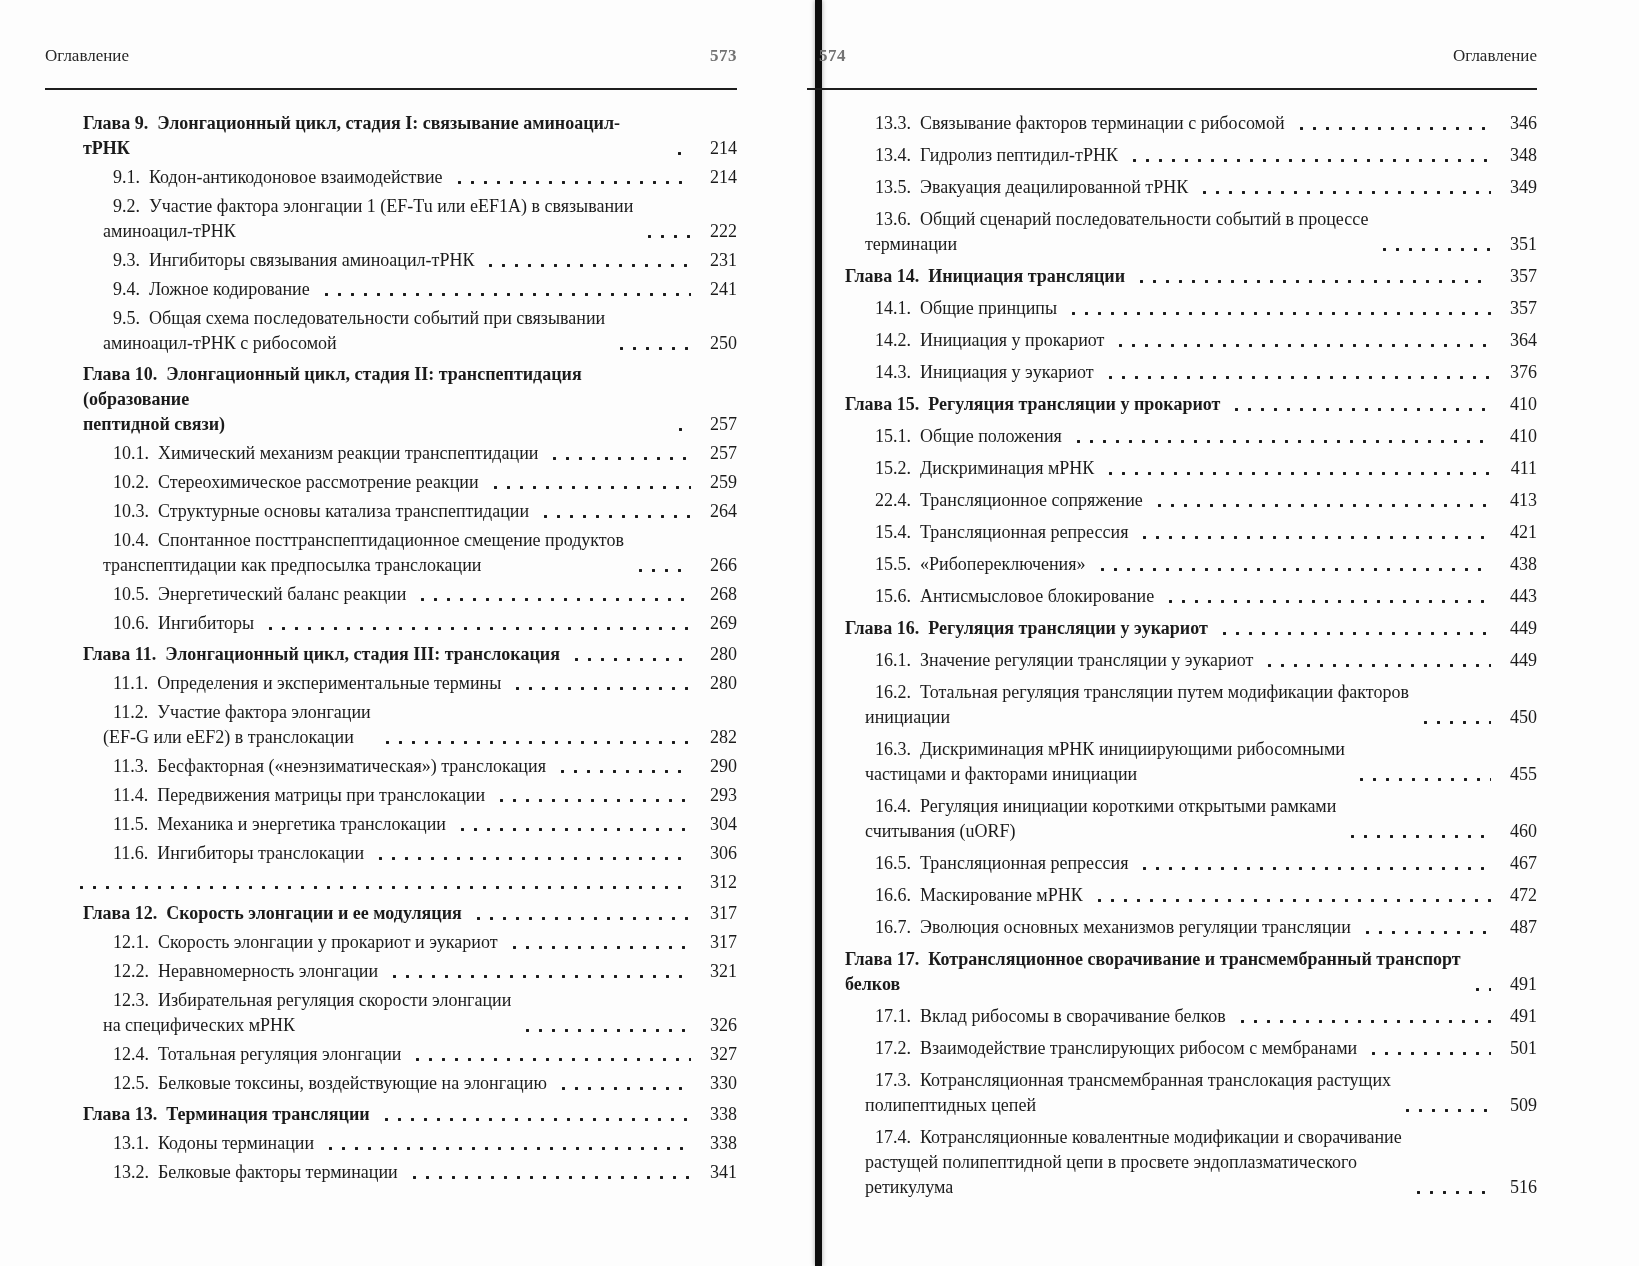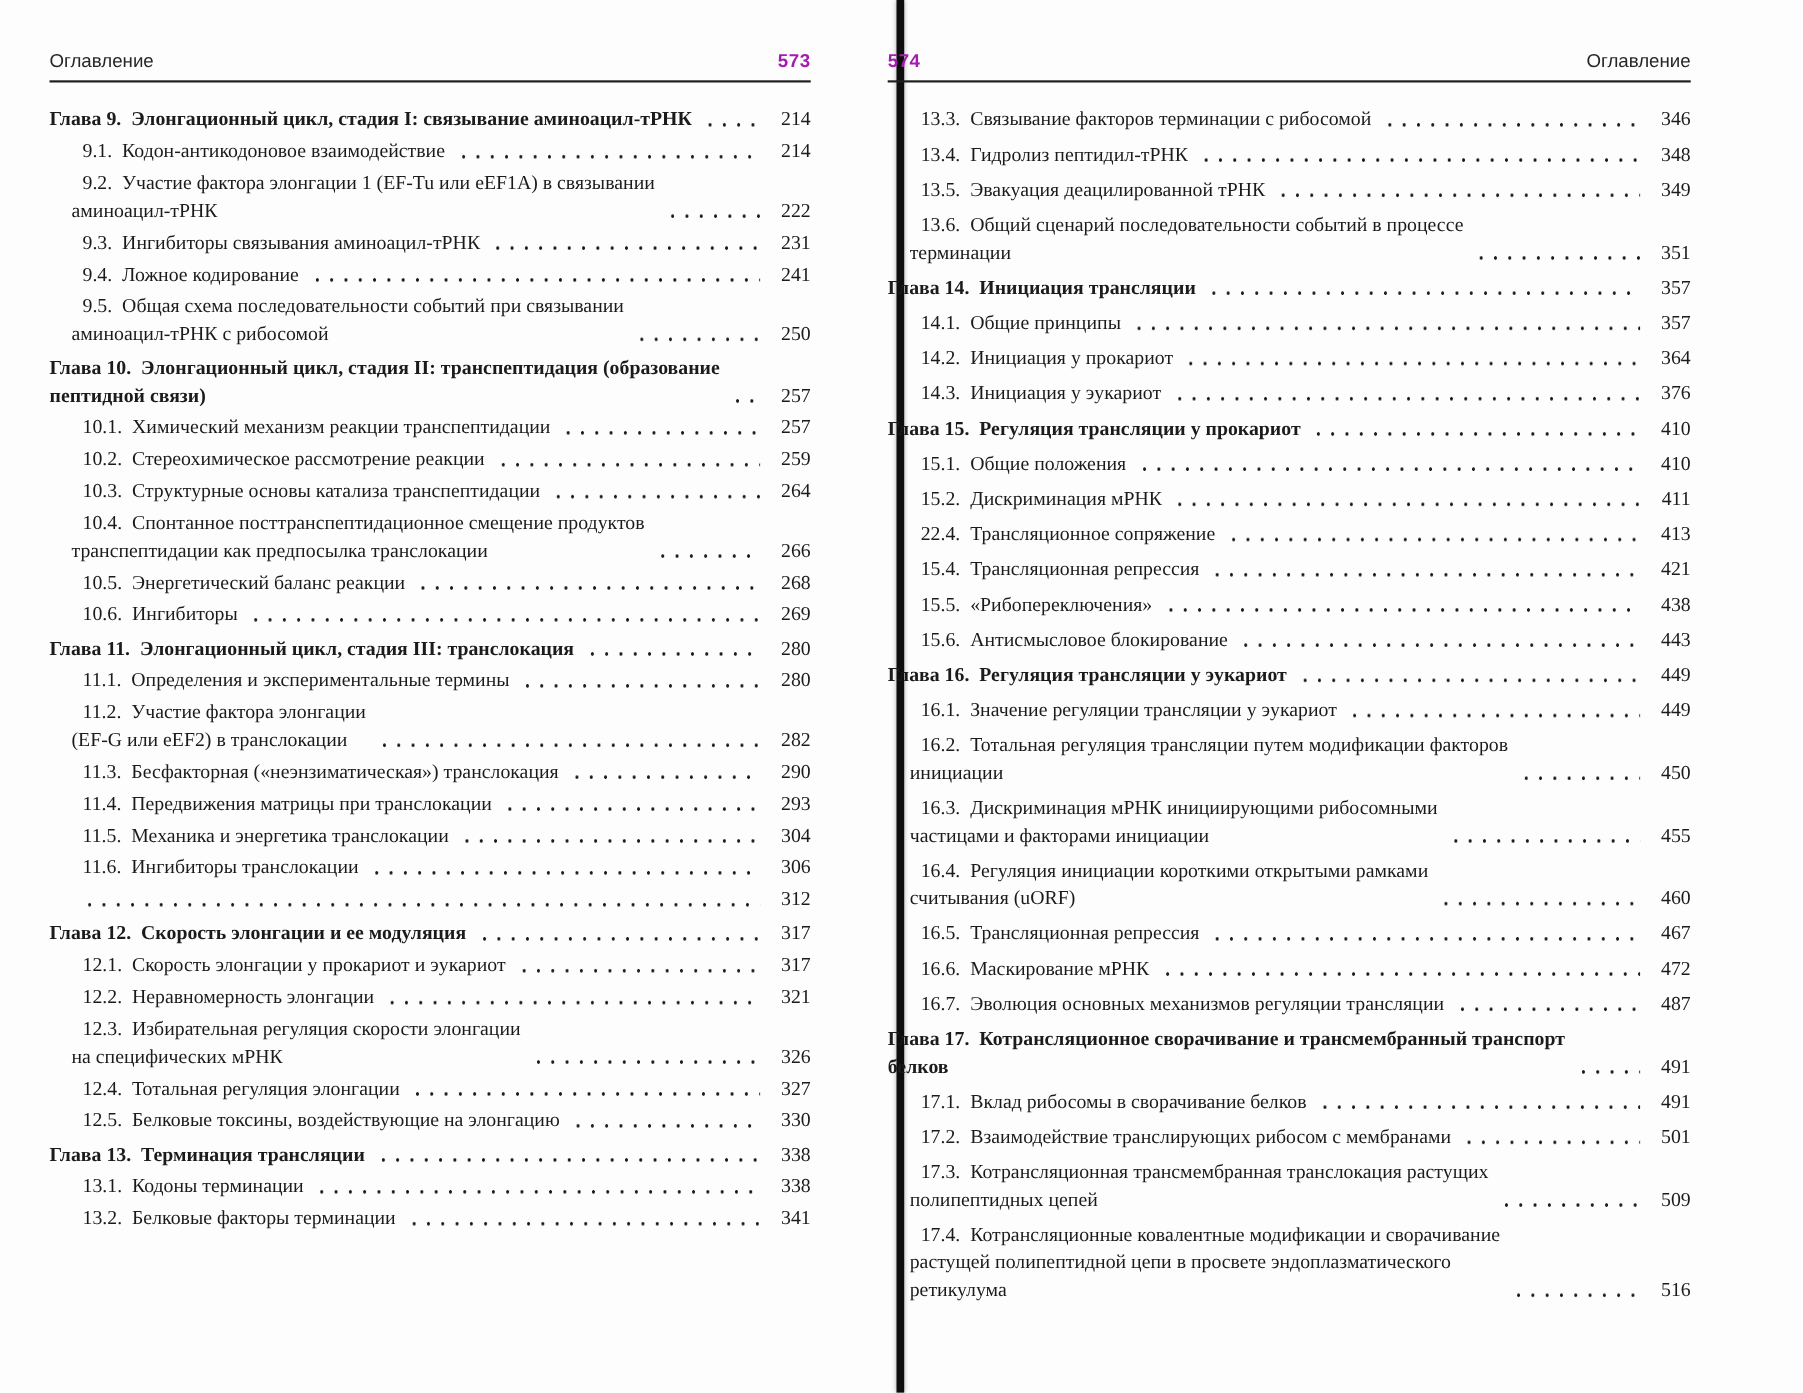"Оглавление" .page-header { font-family: Liberation Sans, sans-serif -> Liberation Serif, serif; padding-bottom: 7px -> 22px }
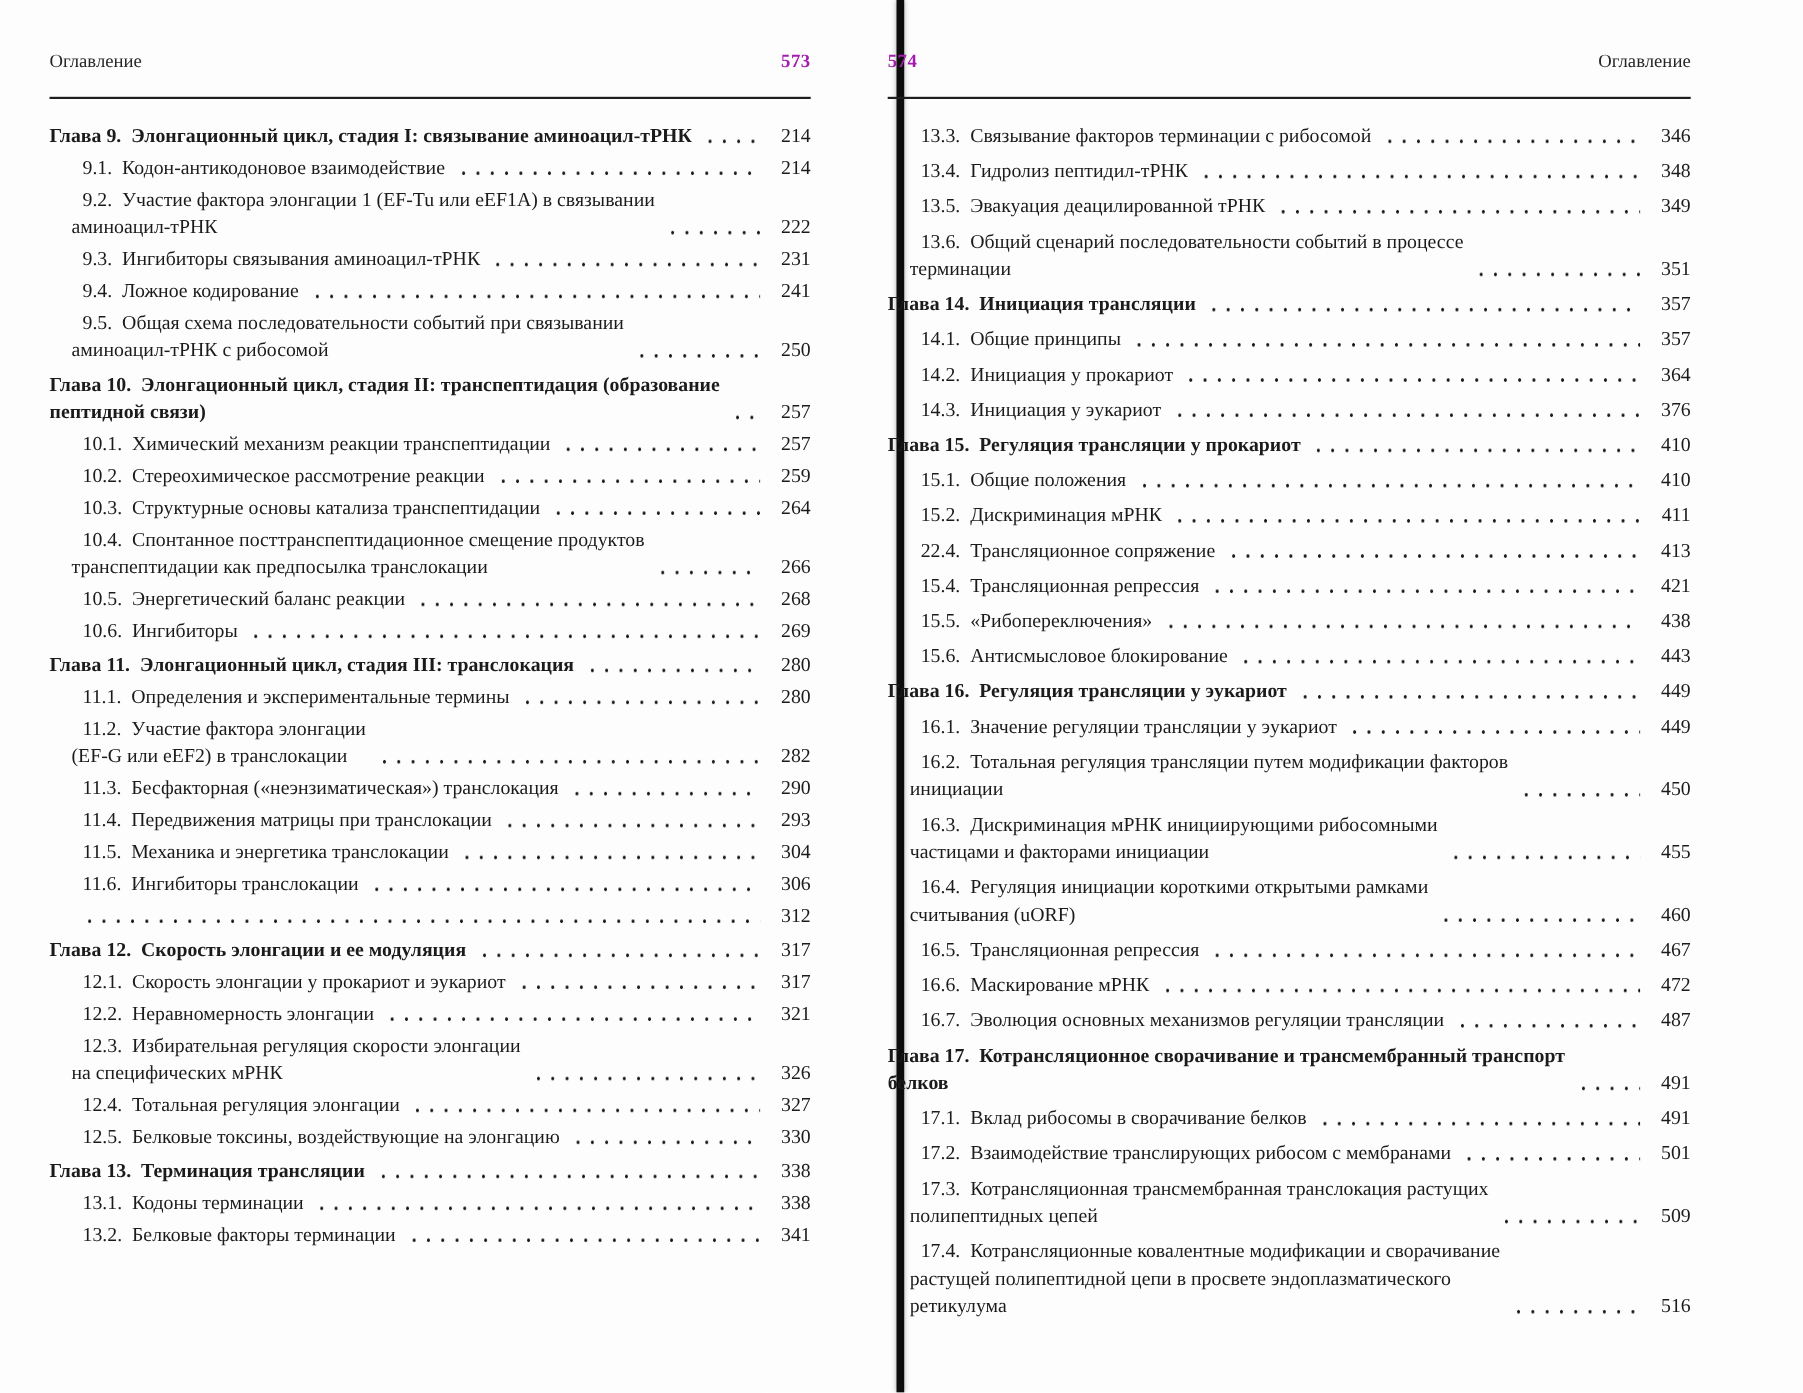"573" .page-header .pnum { color: #a21caf -> #737373; margin-left: none -> 12px }
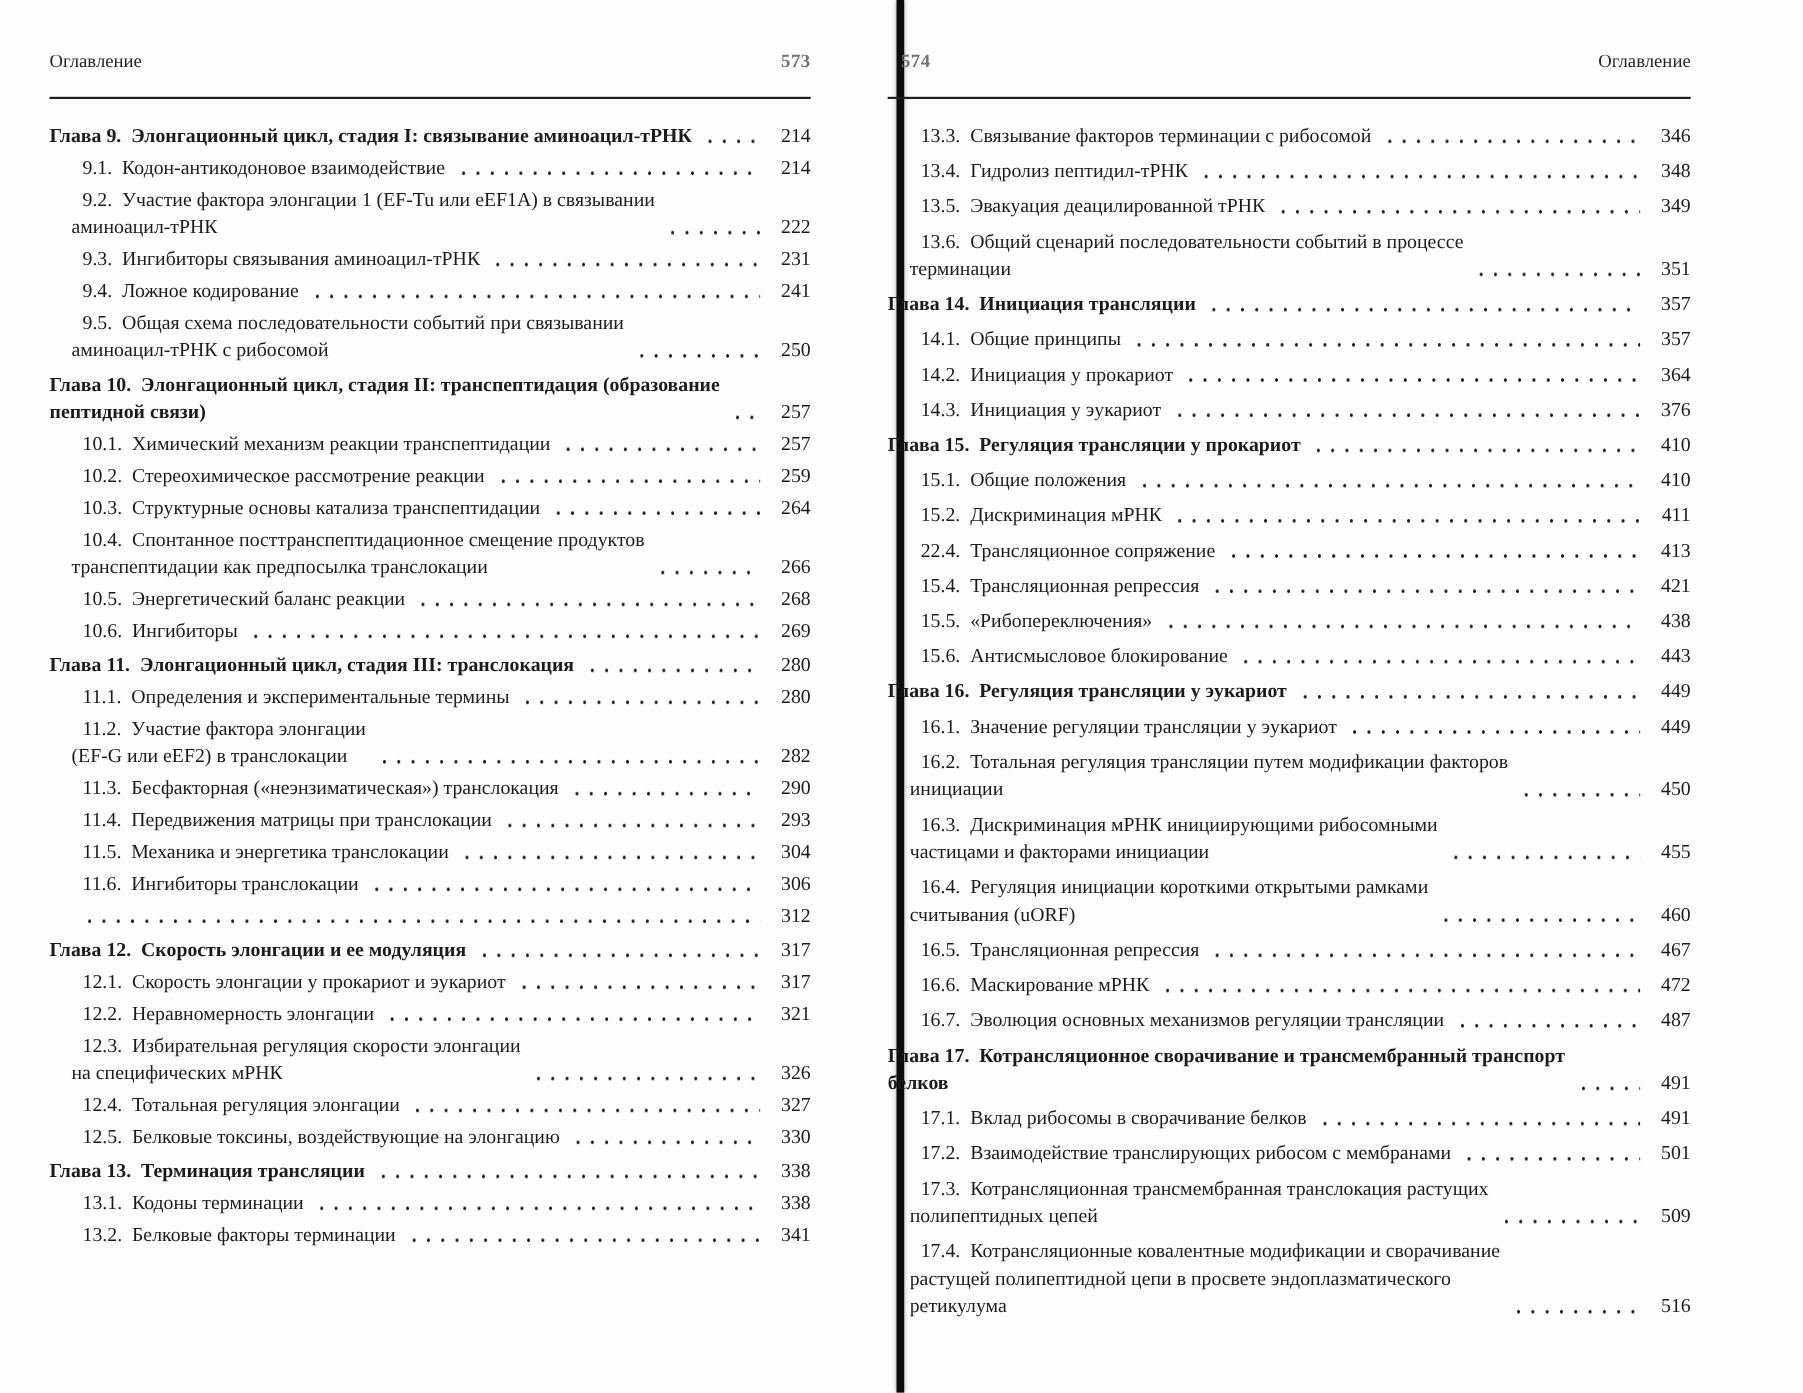"Глава 9. Элонгационный цикл, стадия" .entry .t { margin-left: none -> 38px }
